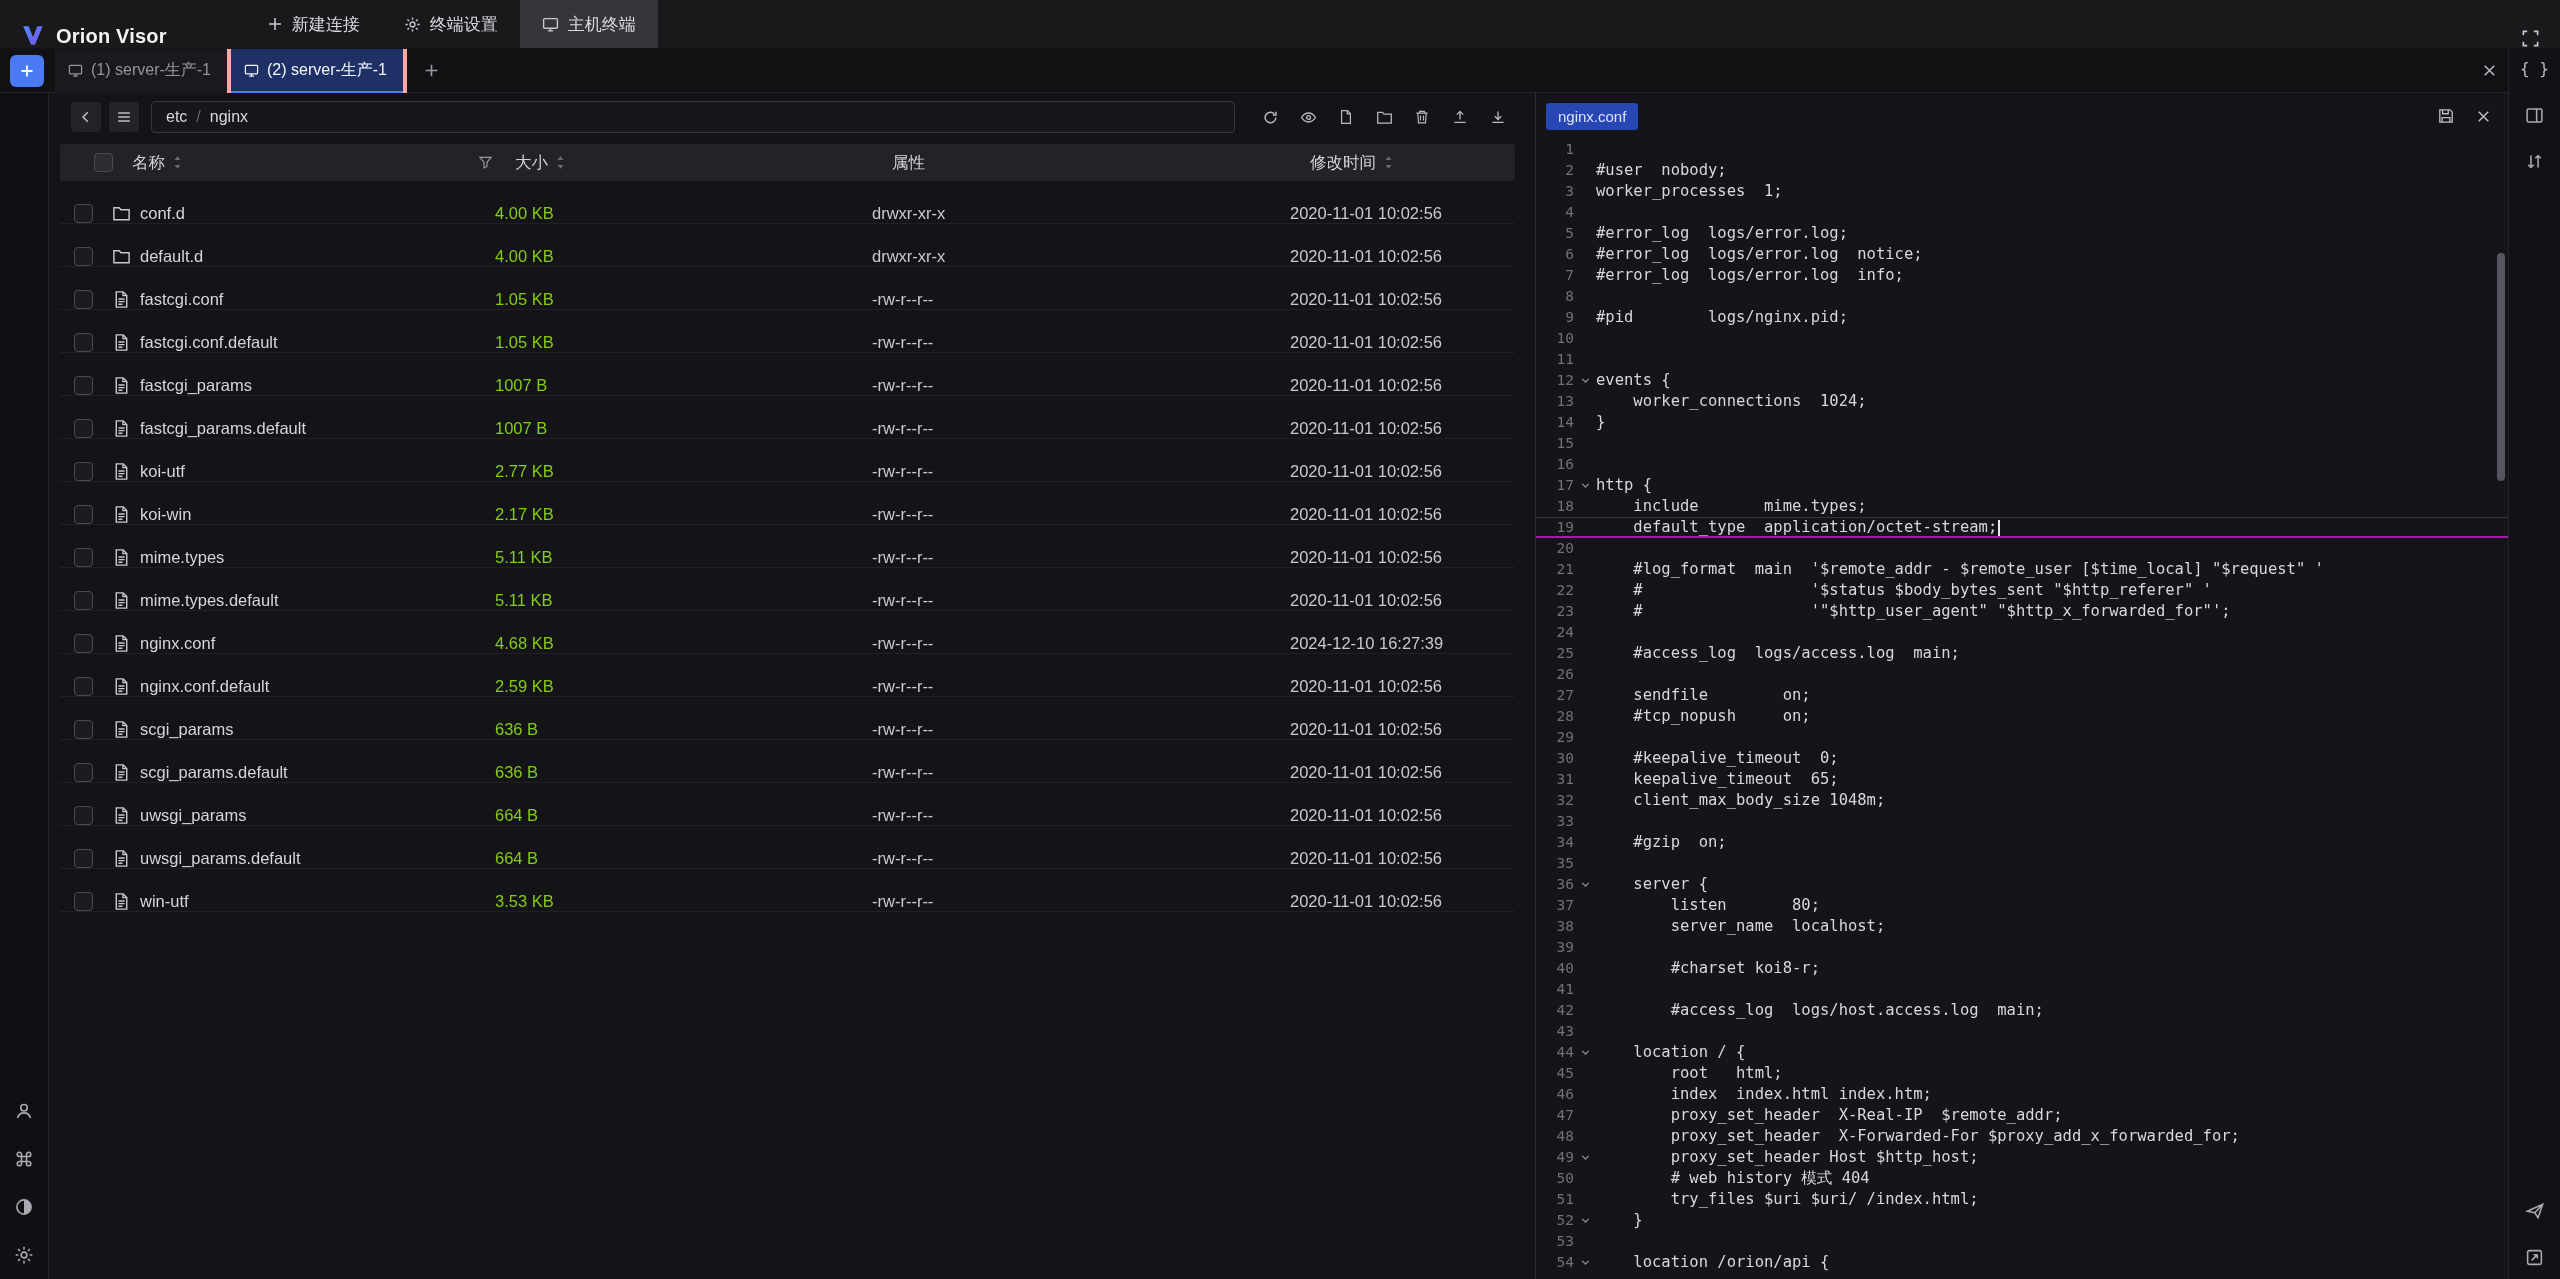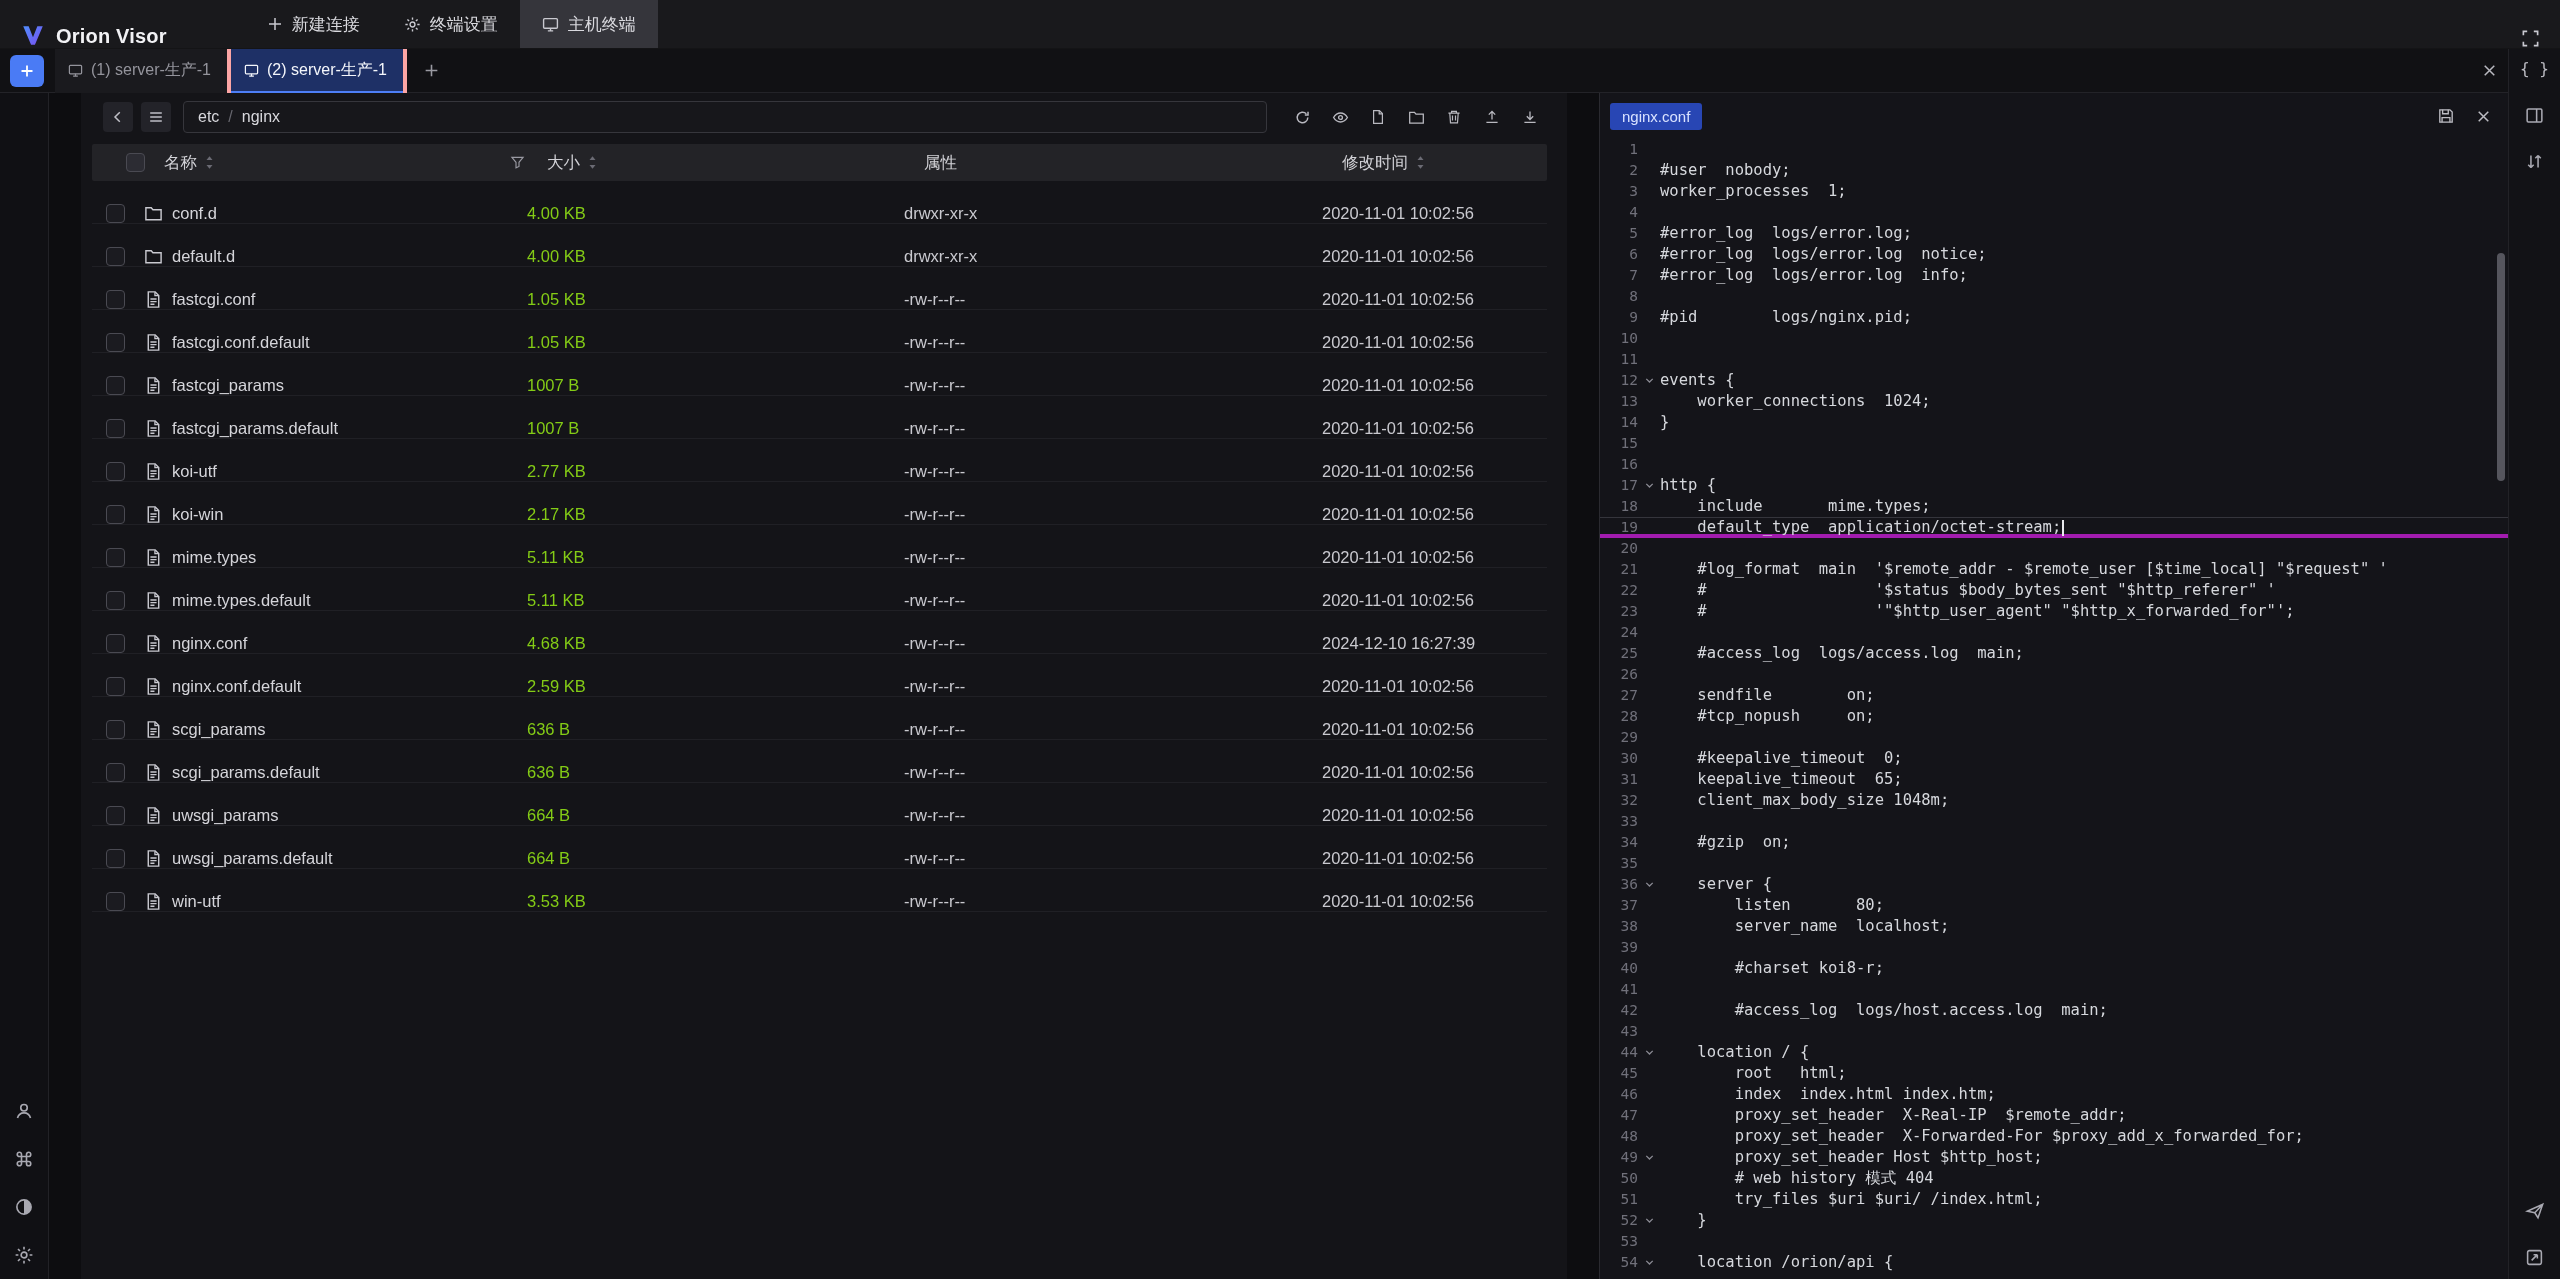"etc" .main { gap: 32px -> none }
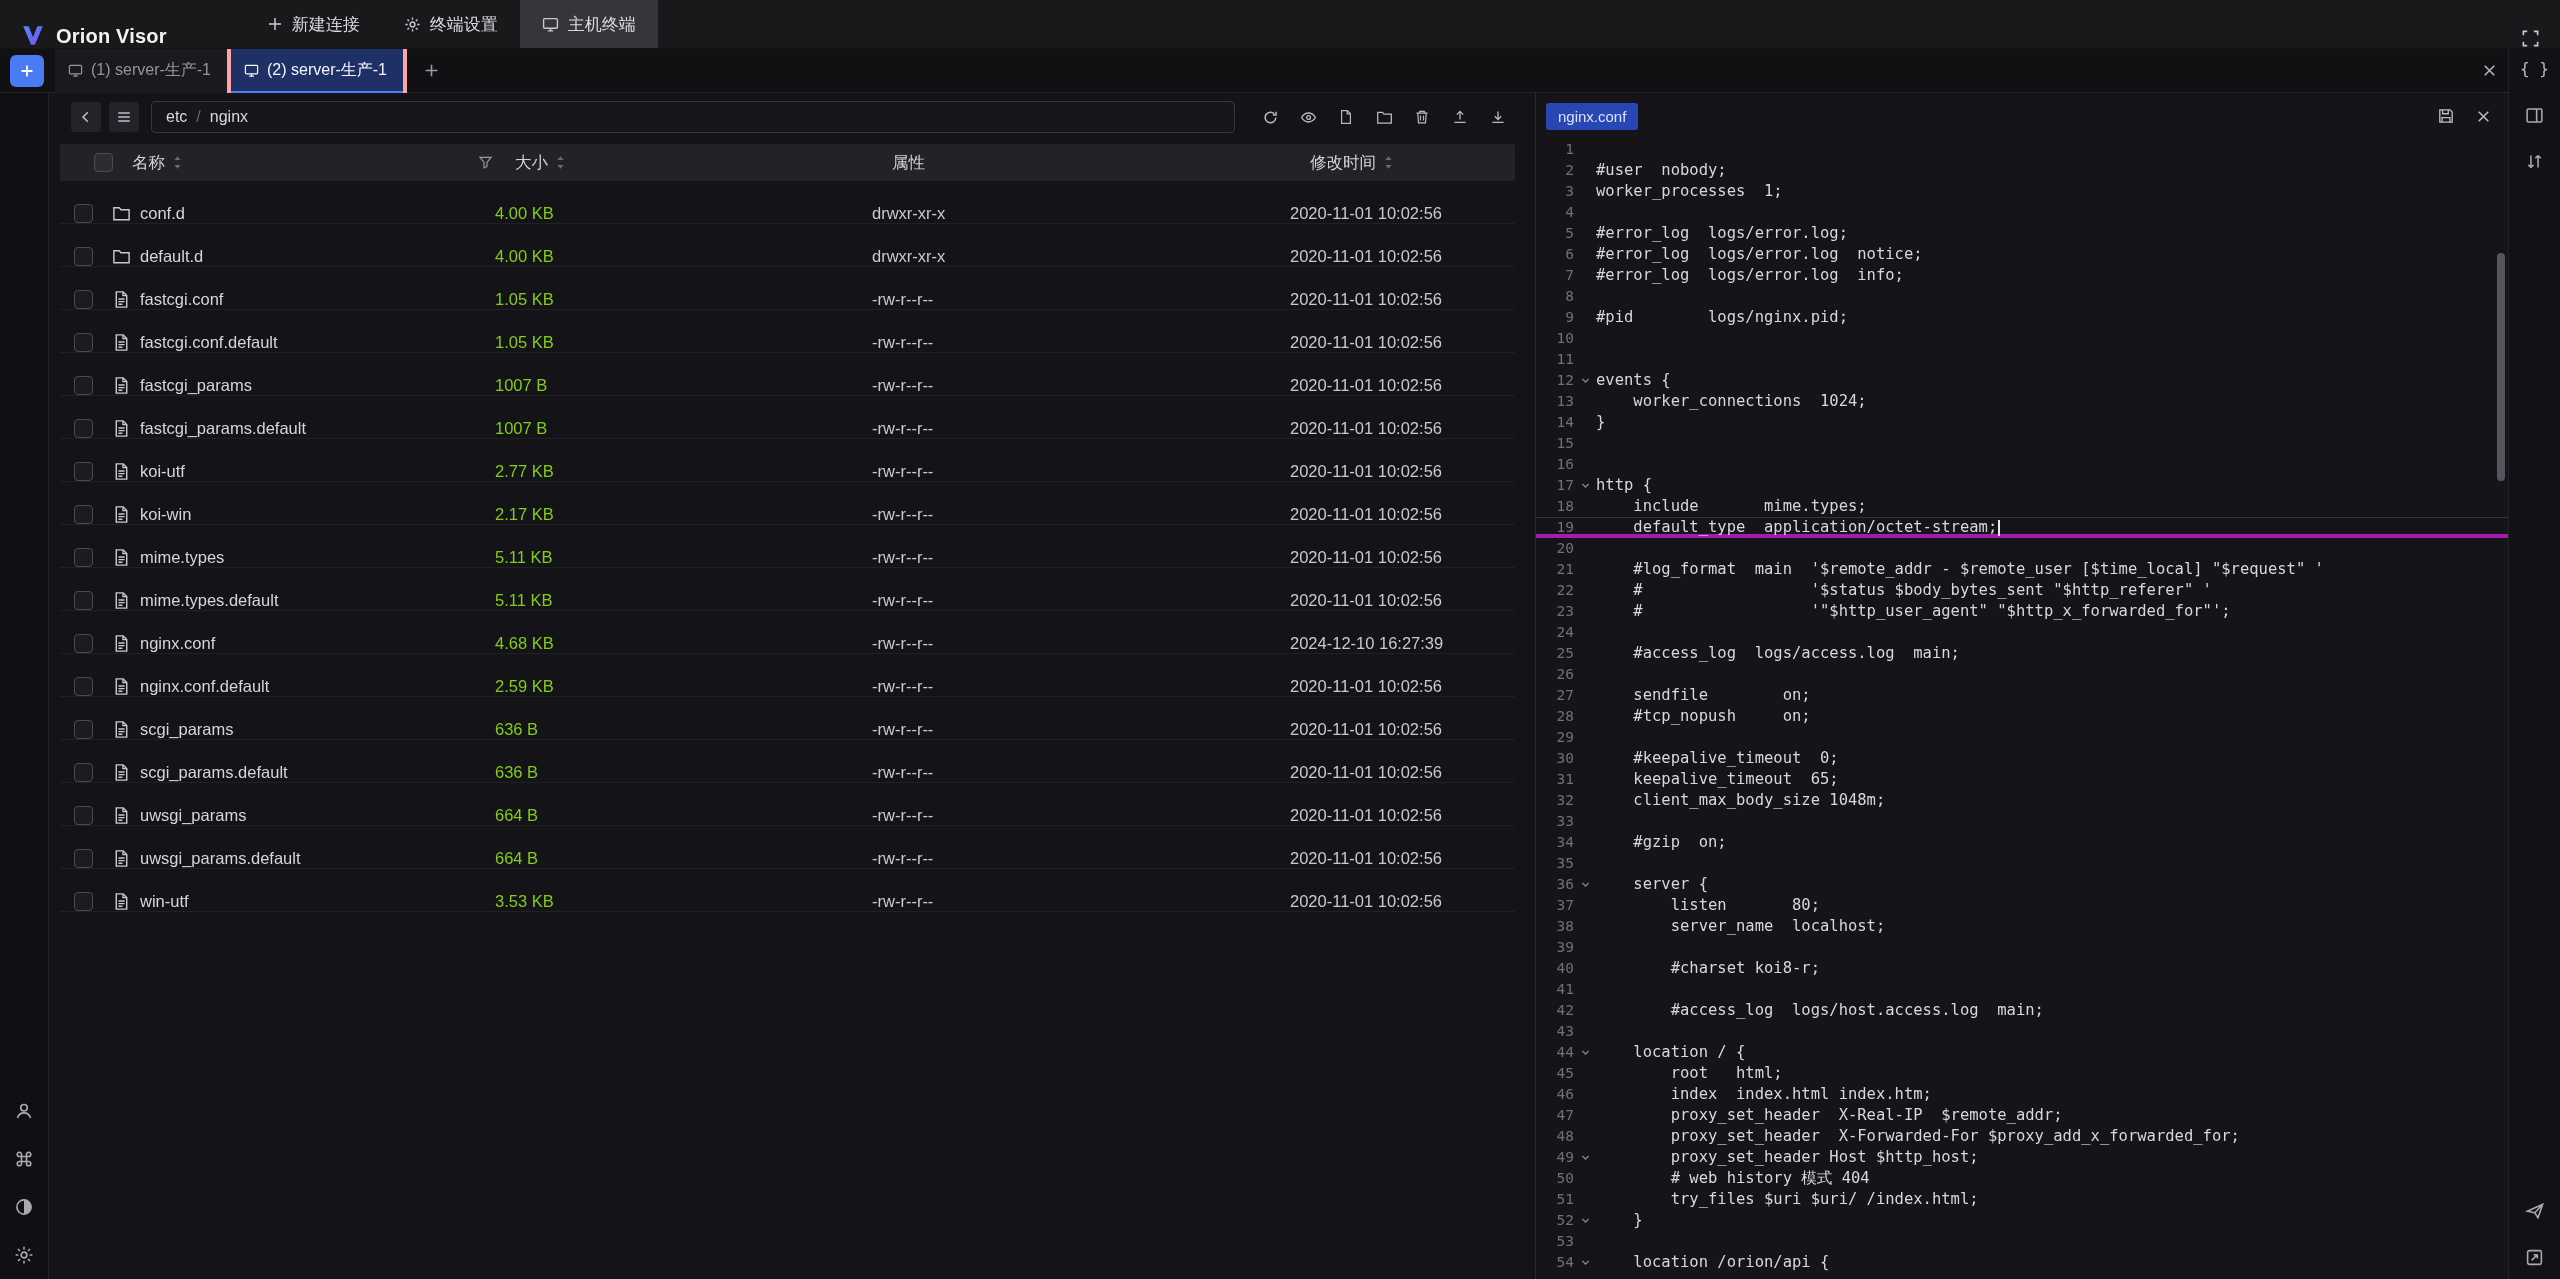"19" .eline.current { border-bottom: 4px solid #a21caf -> 2px solid #a21caf }
